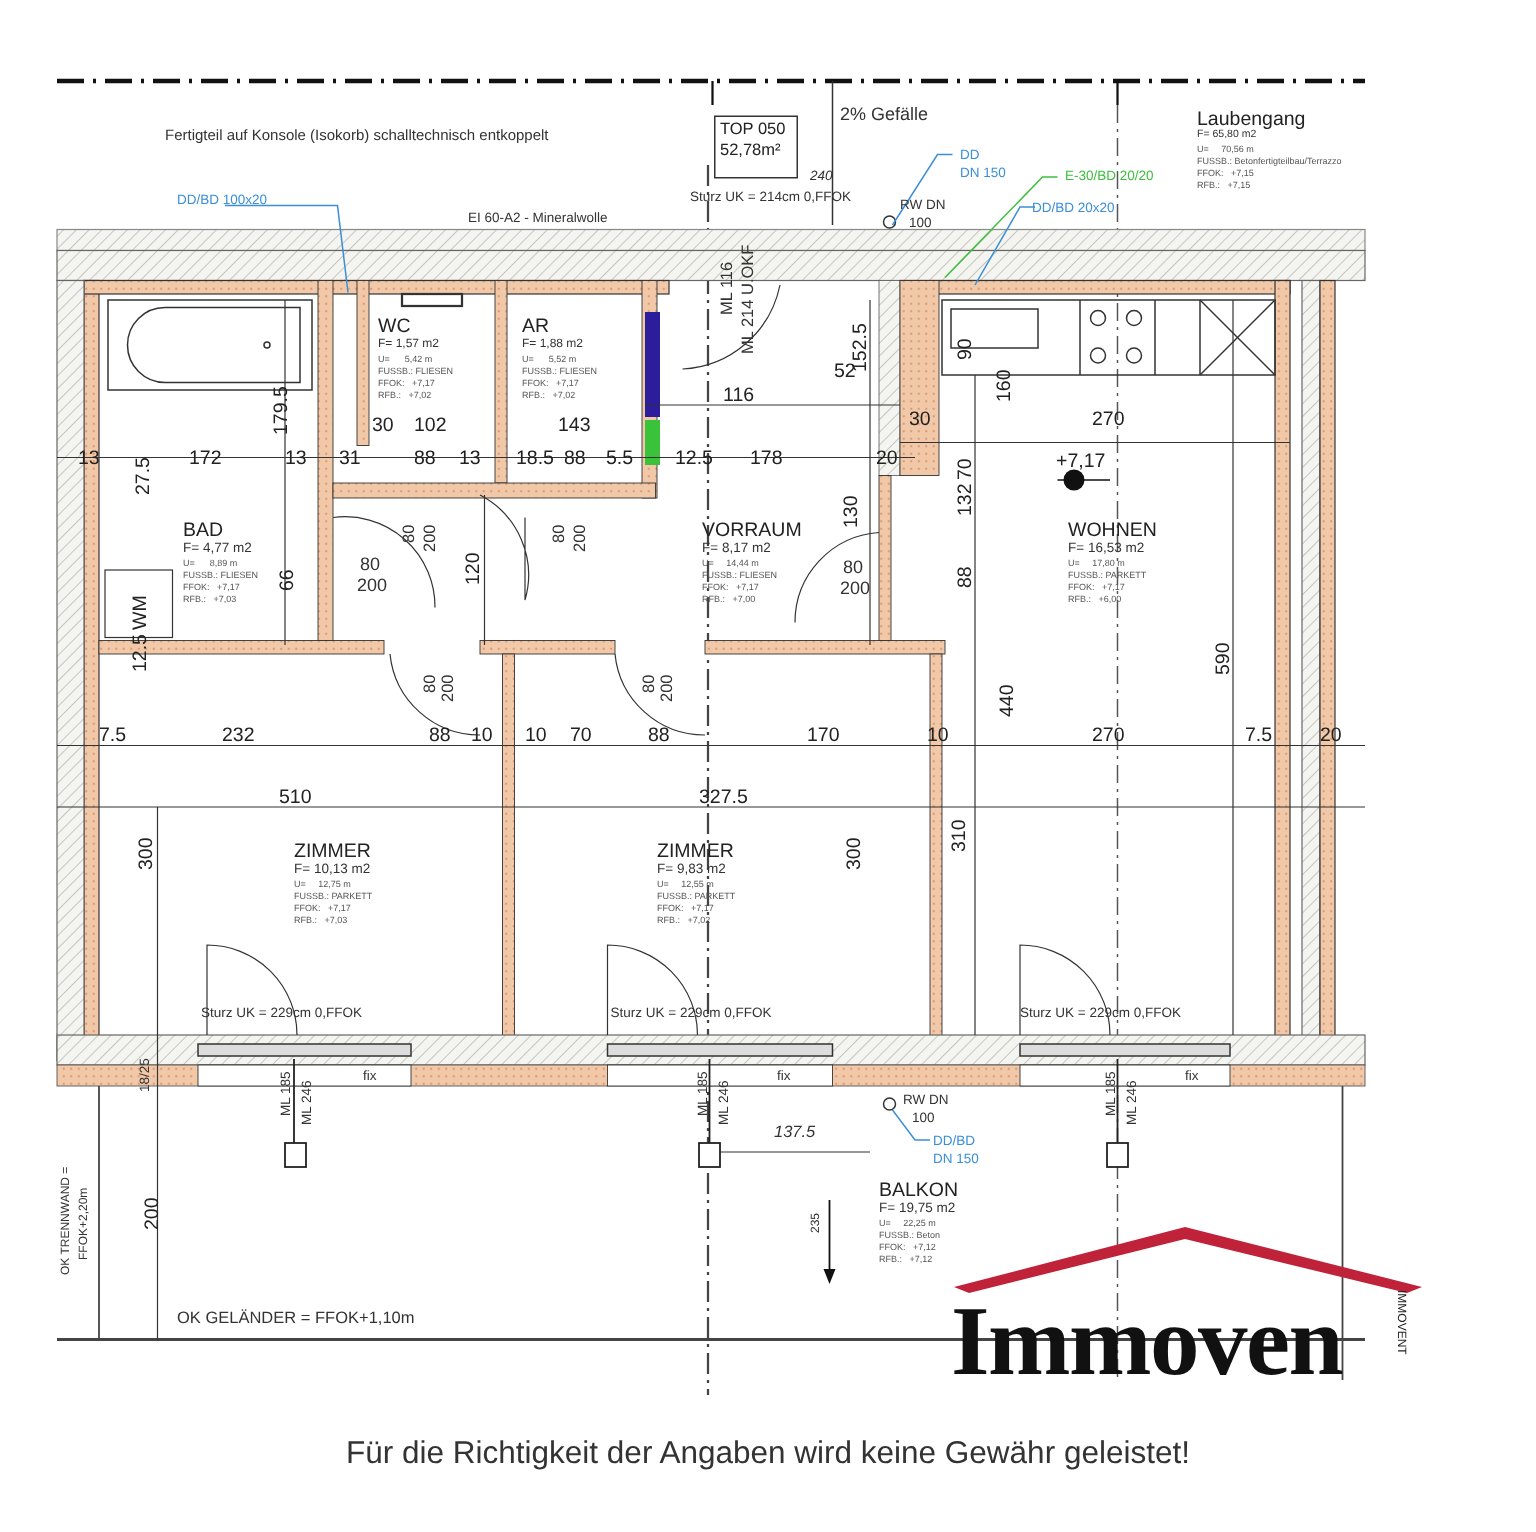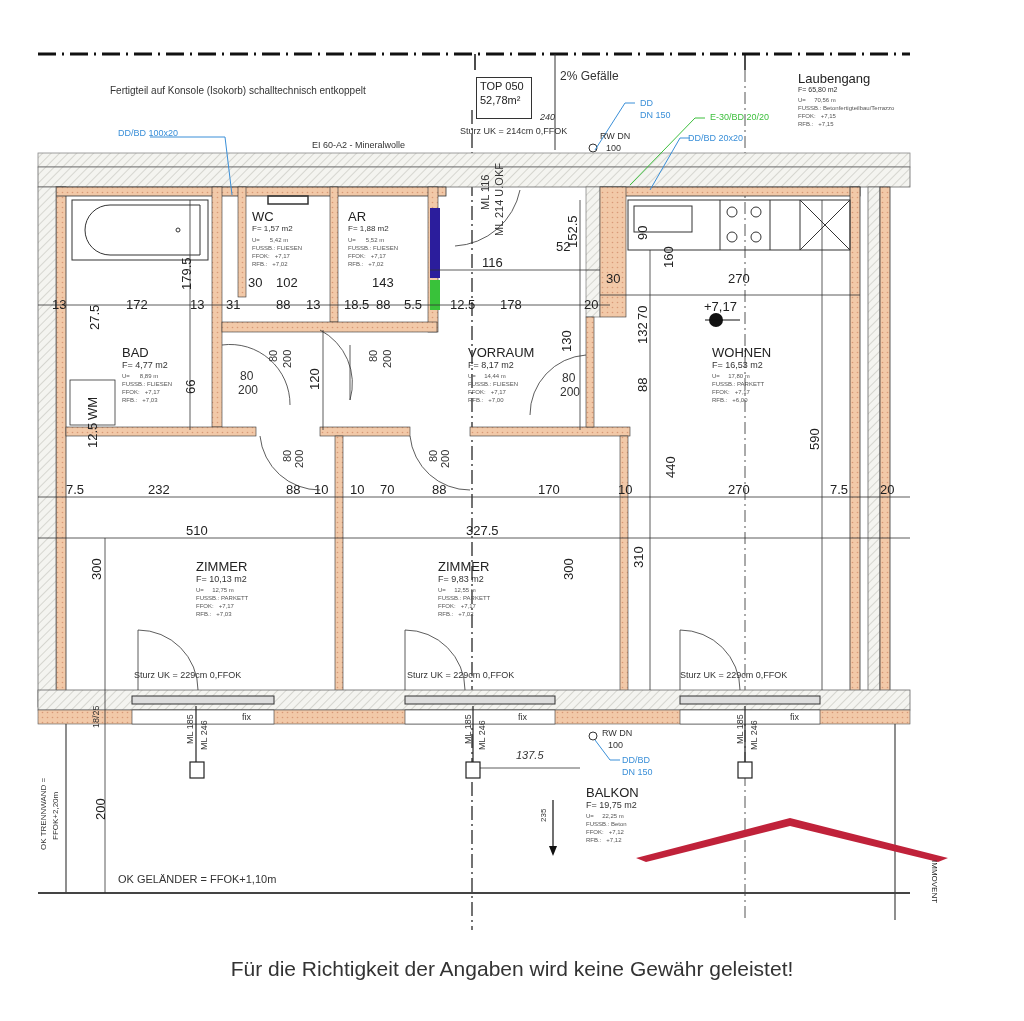"Immoven" div.logo-text { html: none -> <div>Immoven</div> }
